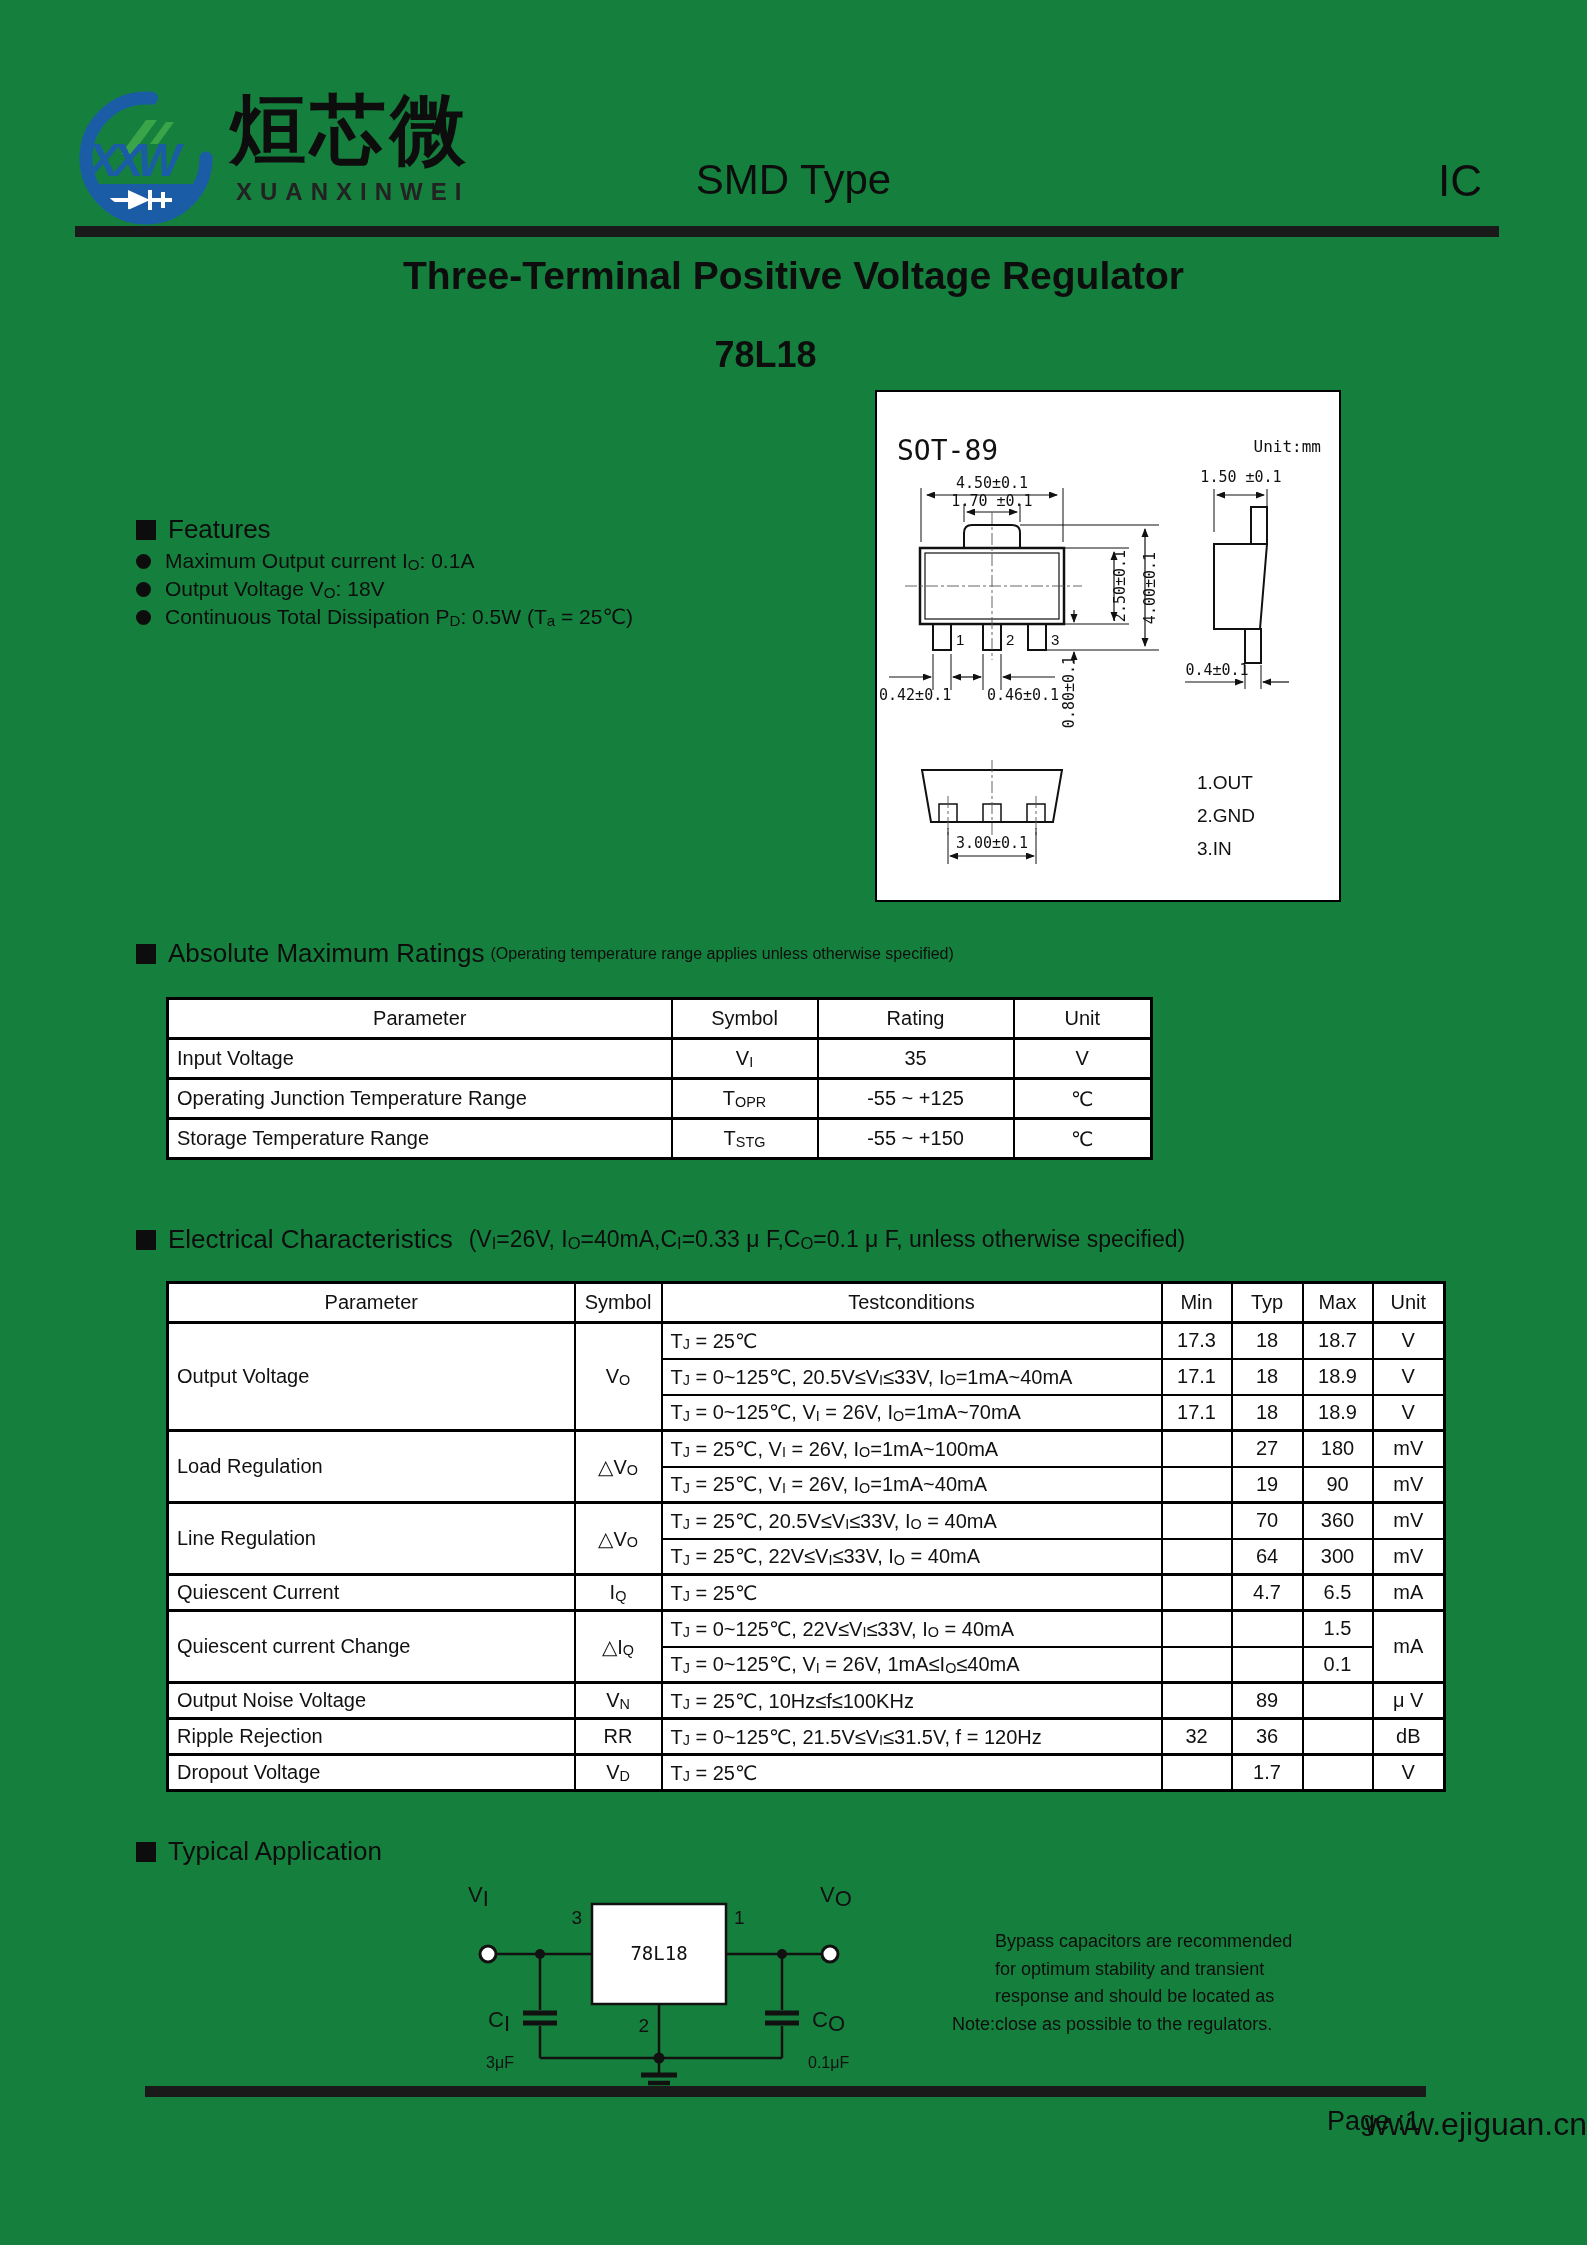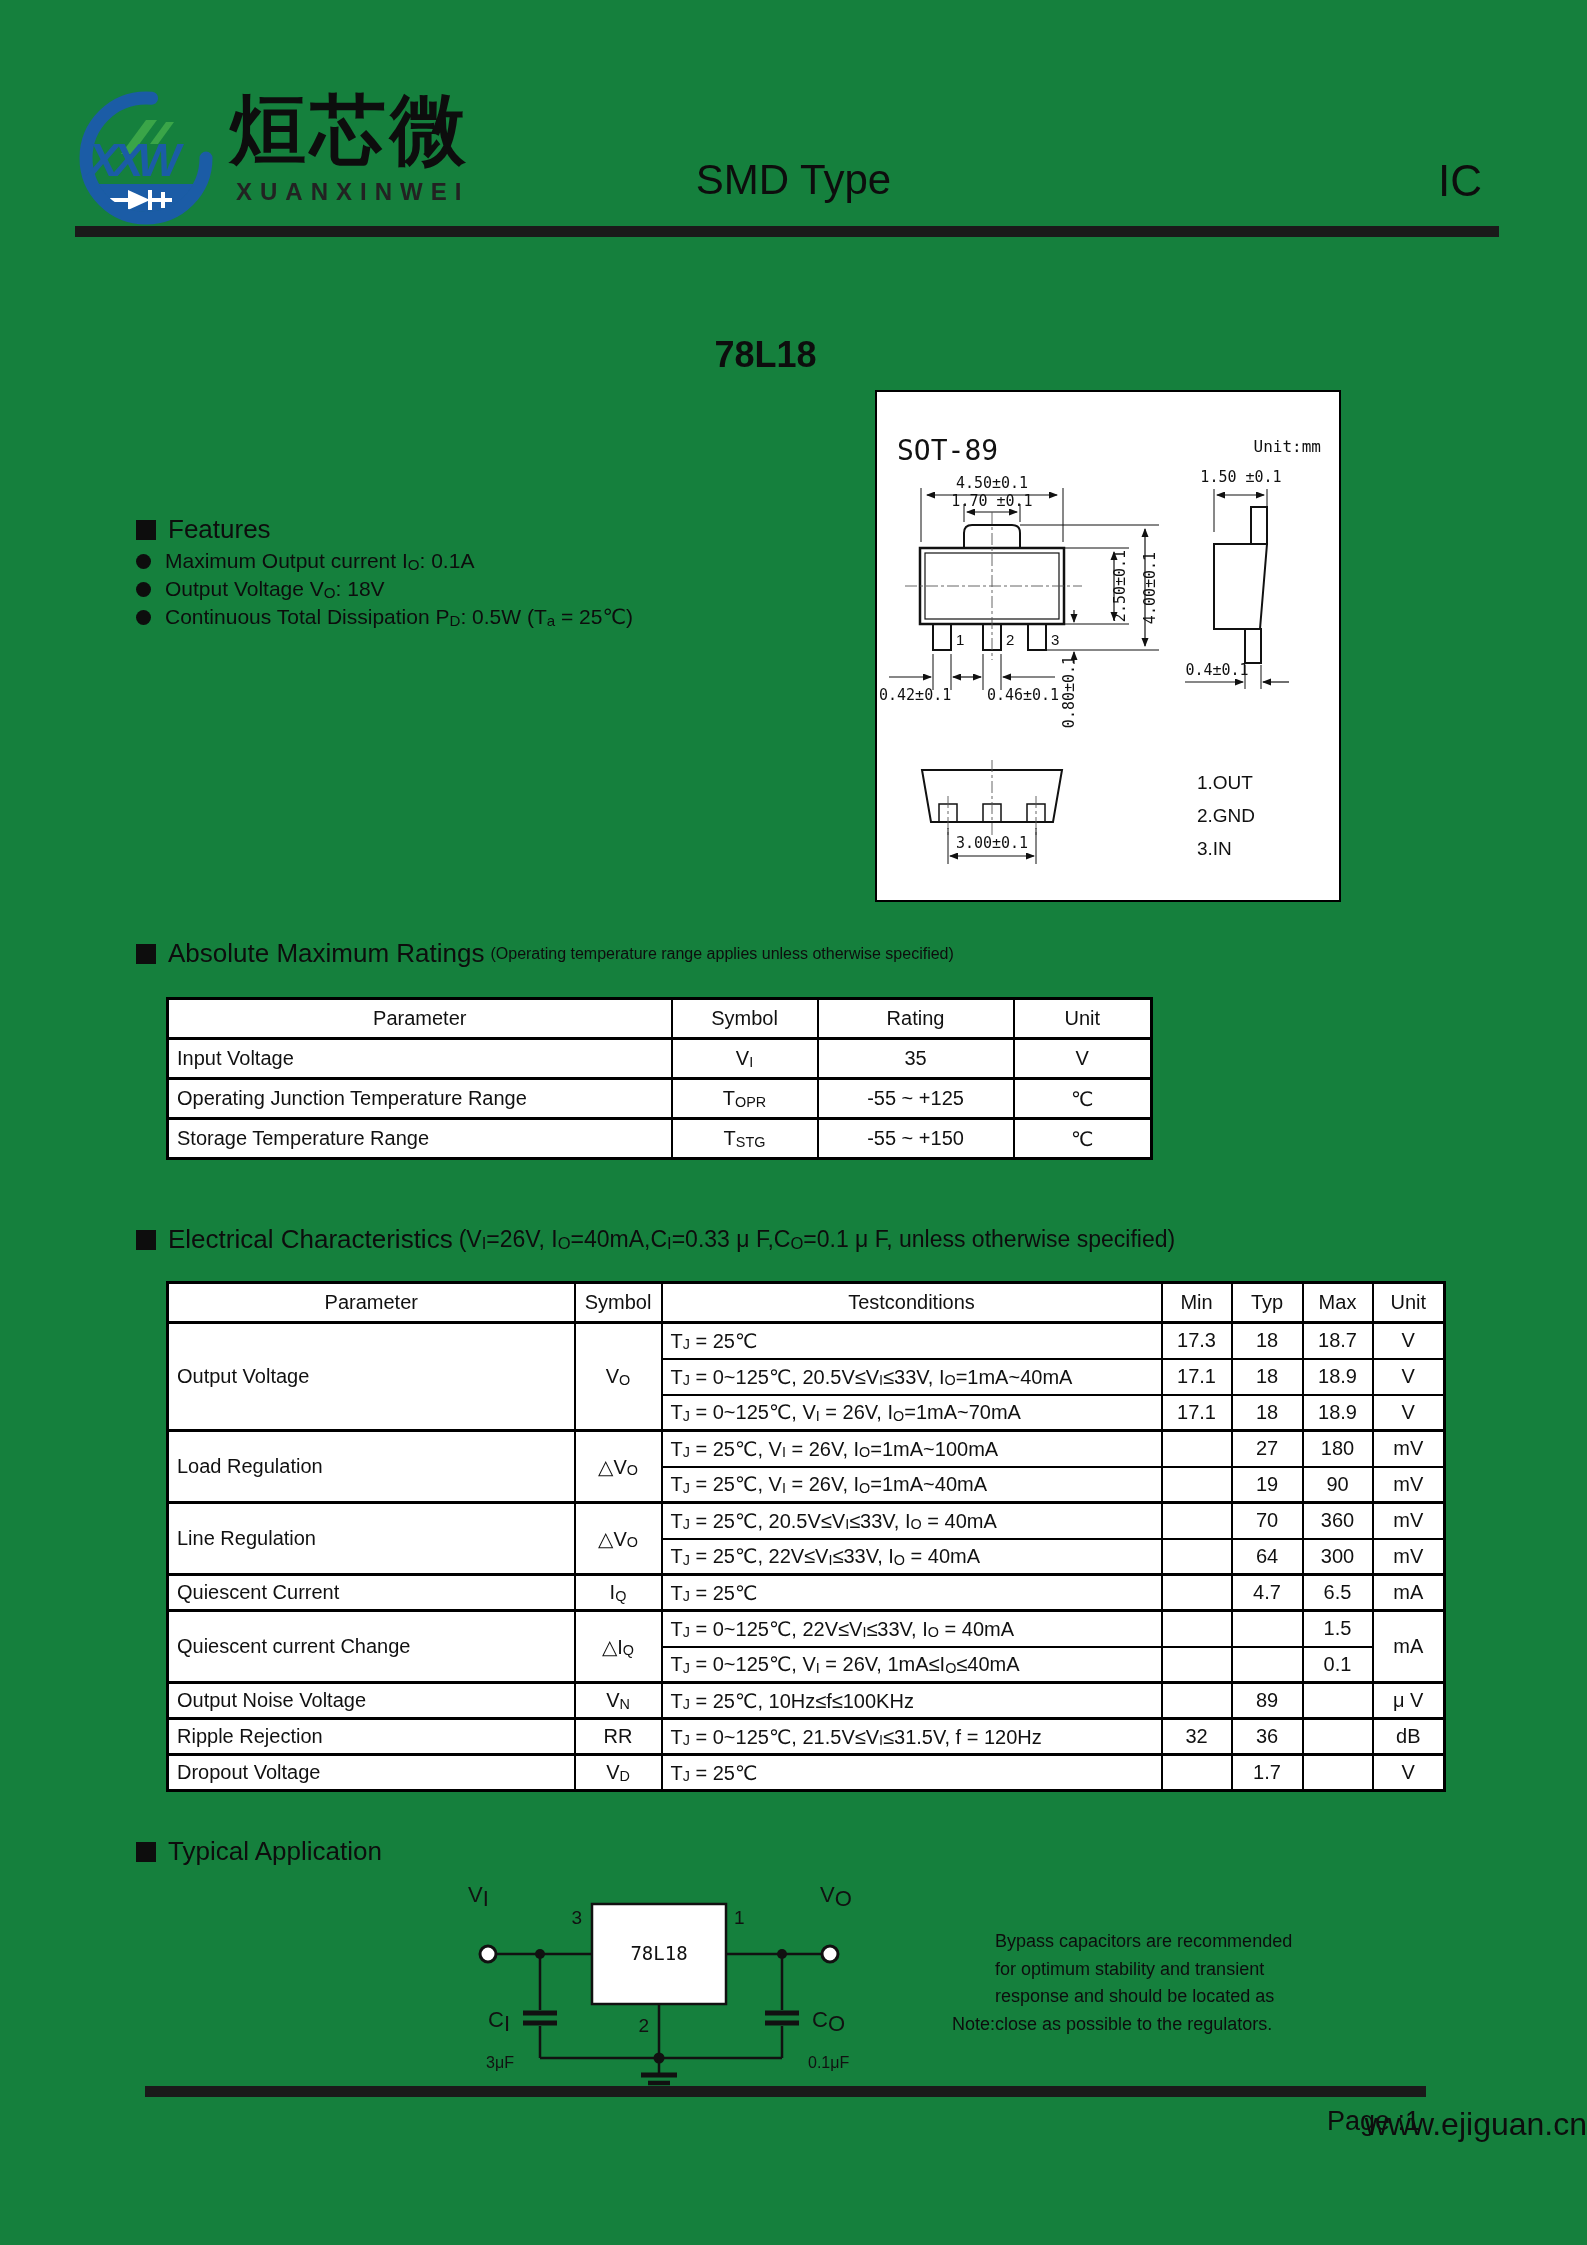"Three-Terminal Positive Voltage" div.doc-title { html: none -> <div>Three-Terminal Positive Voltage Regulator</div> }
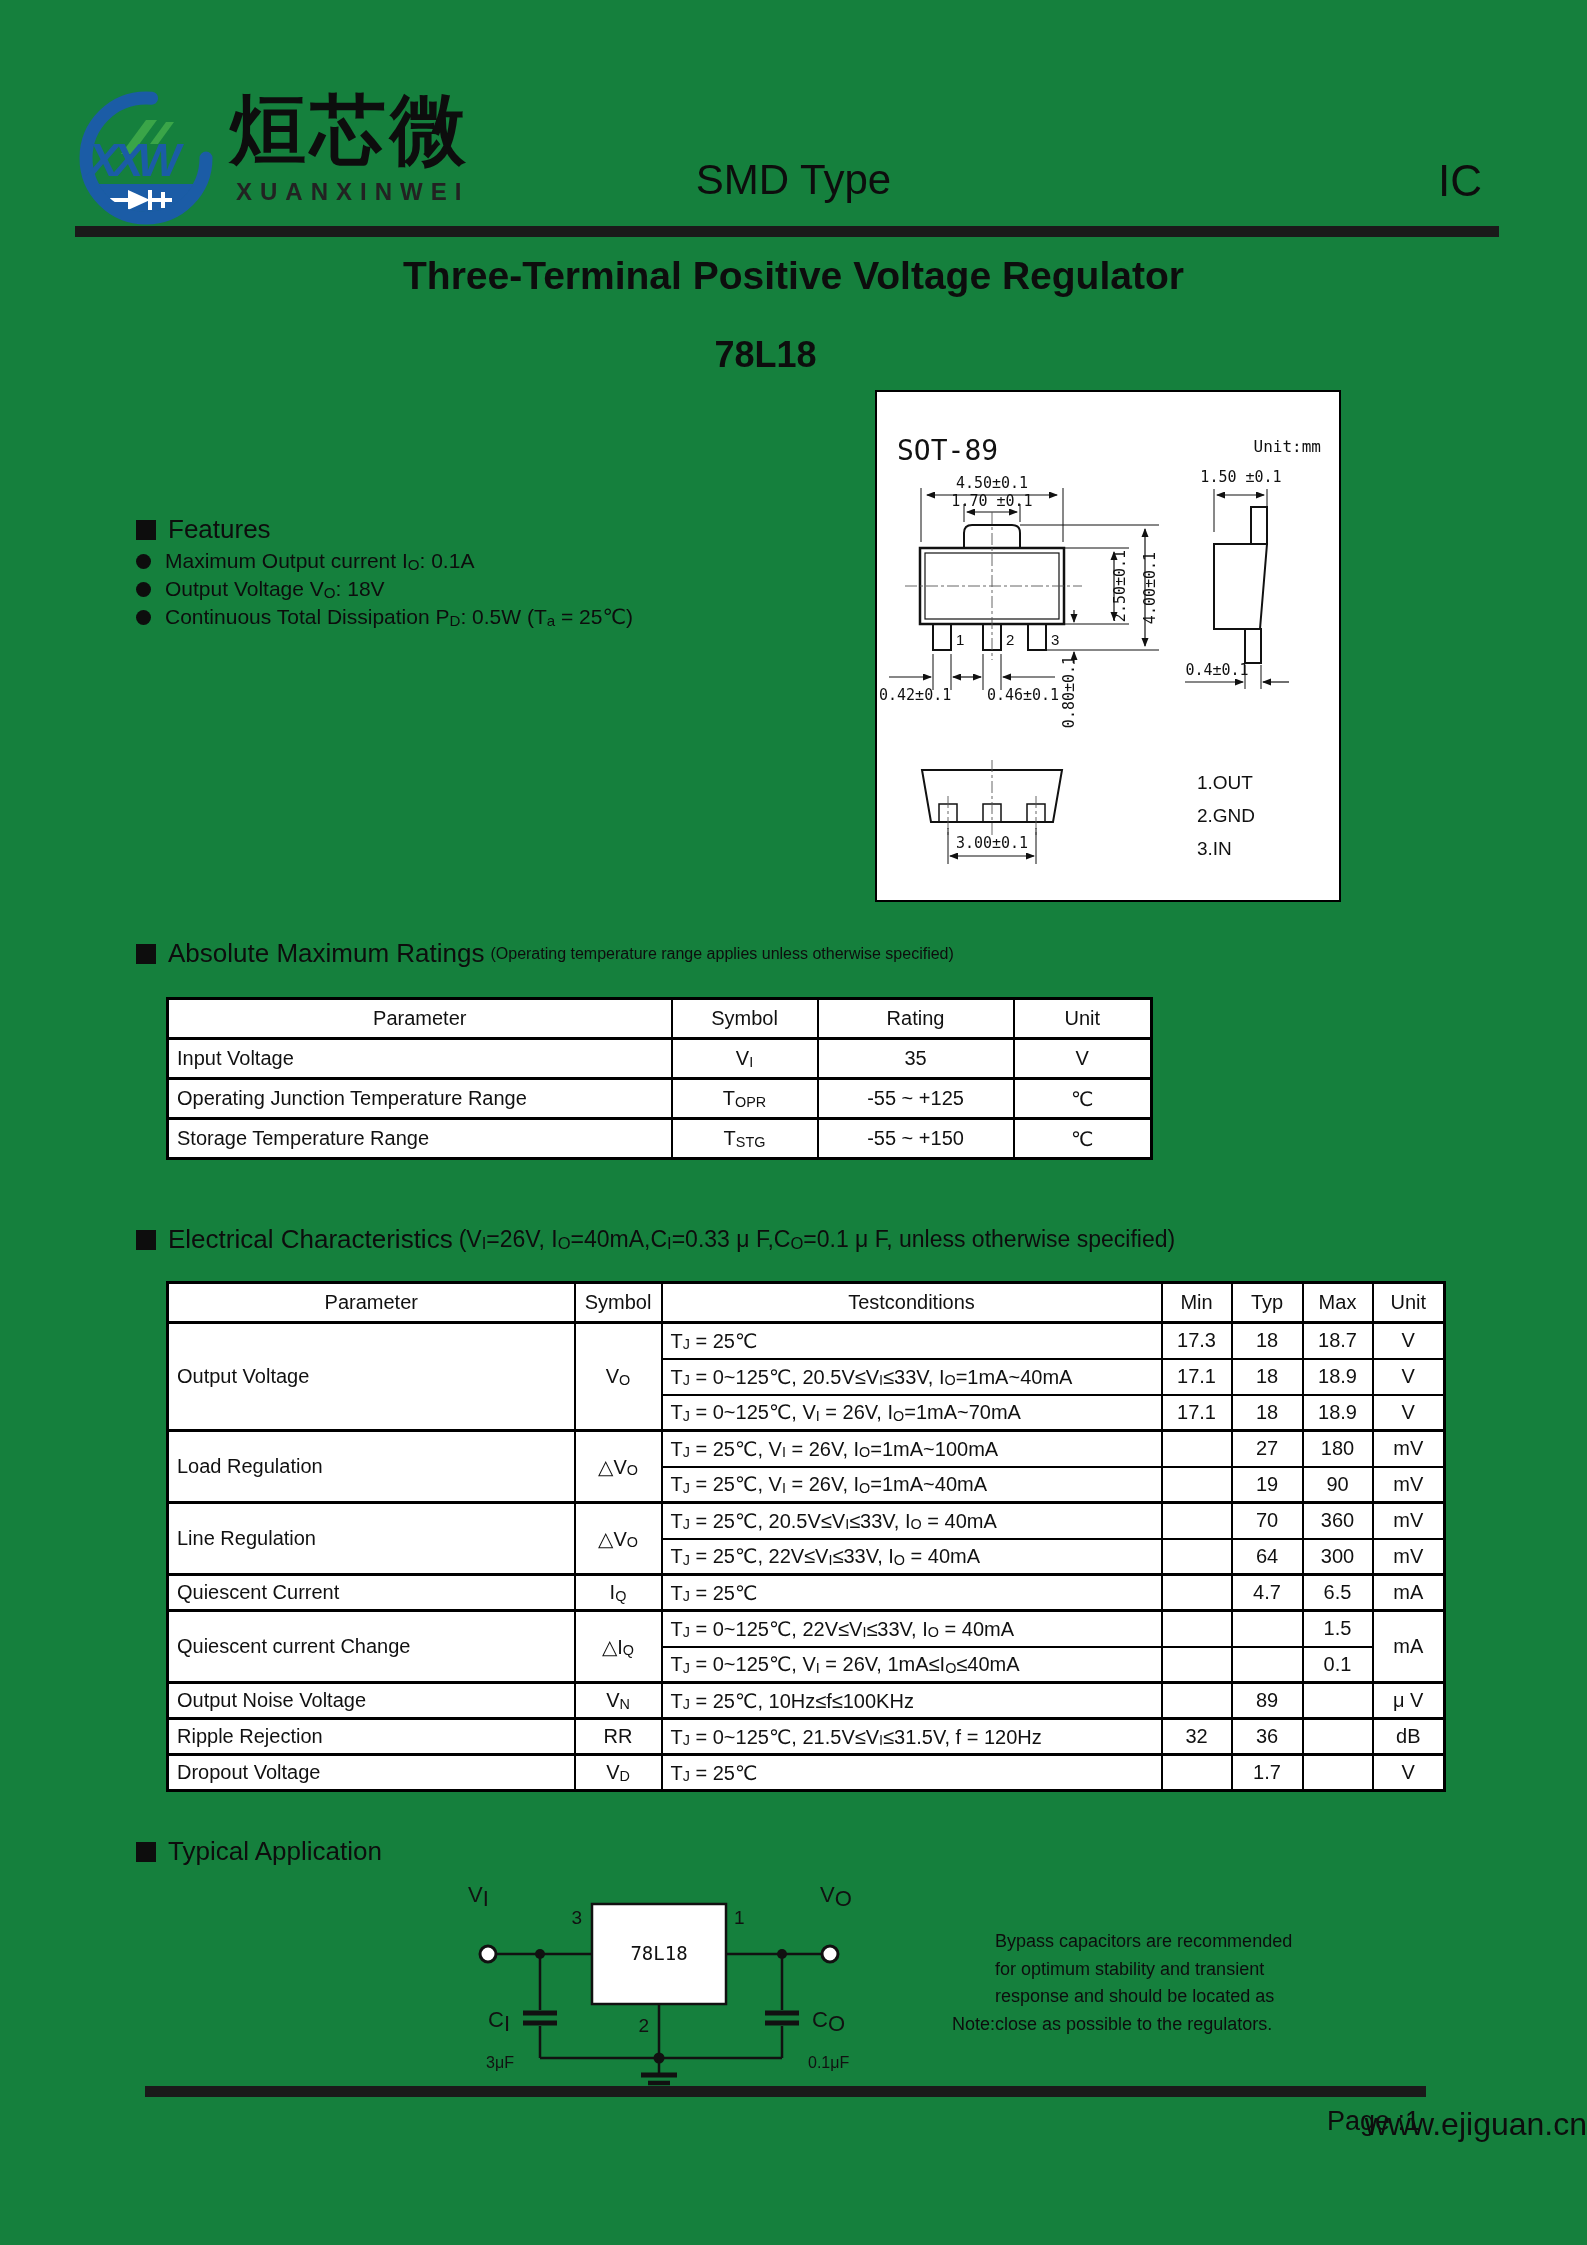"(VI=26V, IO=40mA,CI=0.33 μ F,CO=0.1 μ" .paren-big { margin-left: 6px -> 16px }
